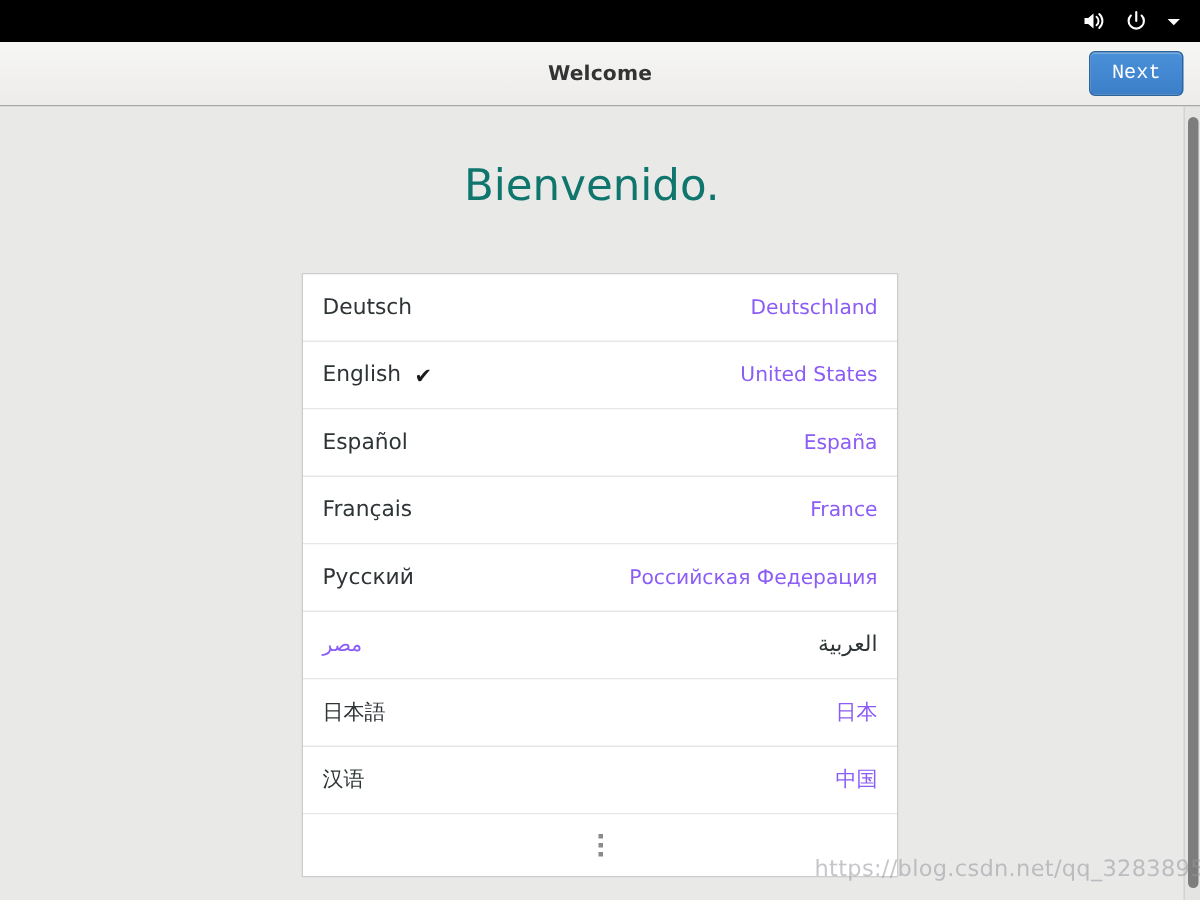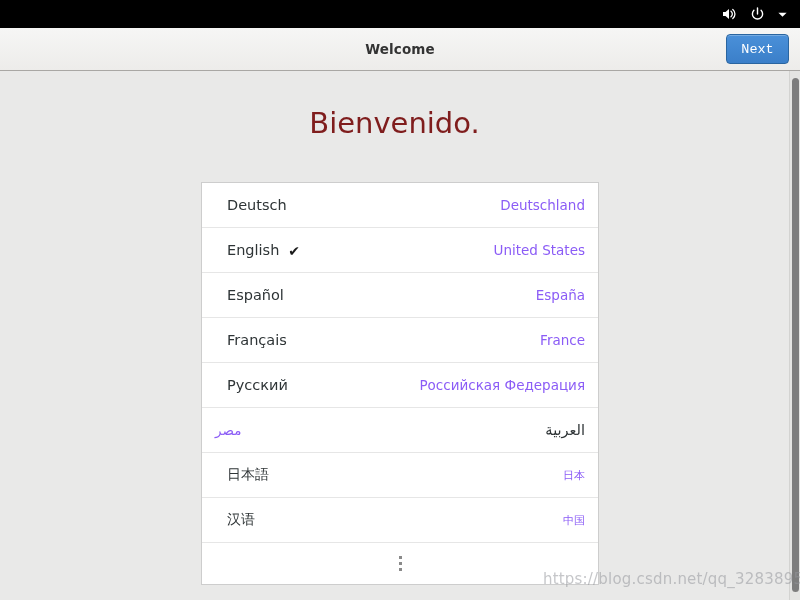"Bienvenido." #page-title { color: #7f1d1d -> #0f766e }
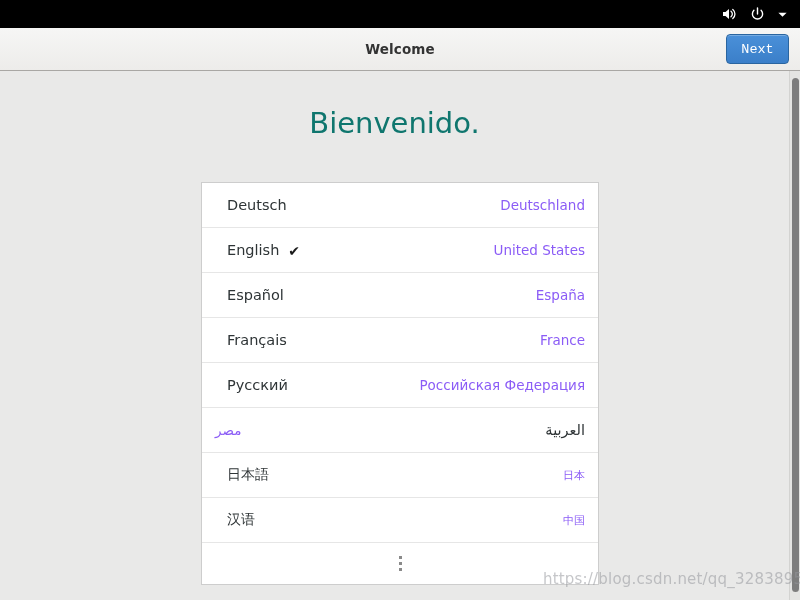"Deutsch" .lang-left { margin-left: 12px -> none }
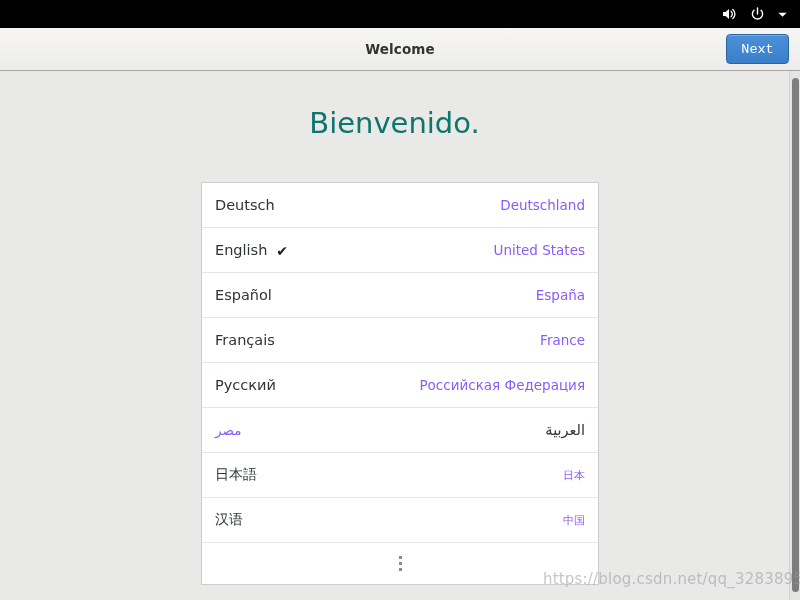"日本" .lang-row.cjk .lang-country { font-size: 11px -> 14px }
